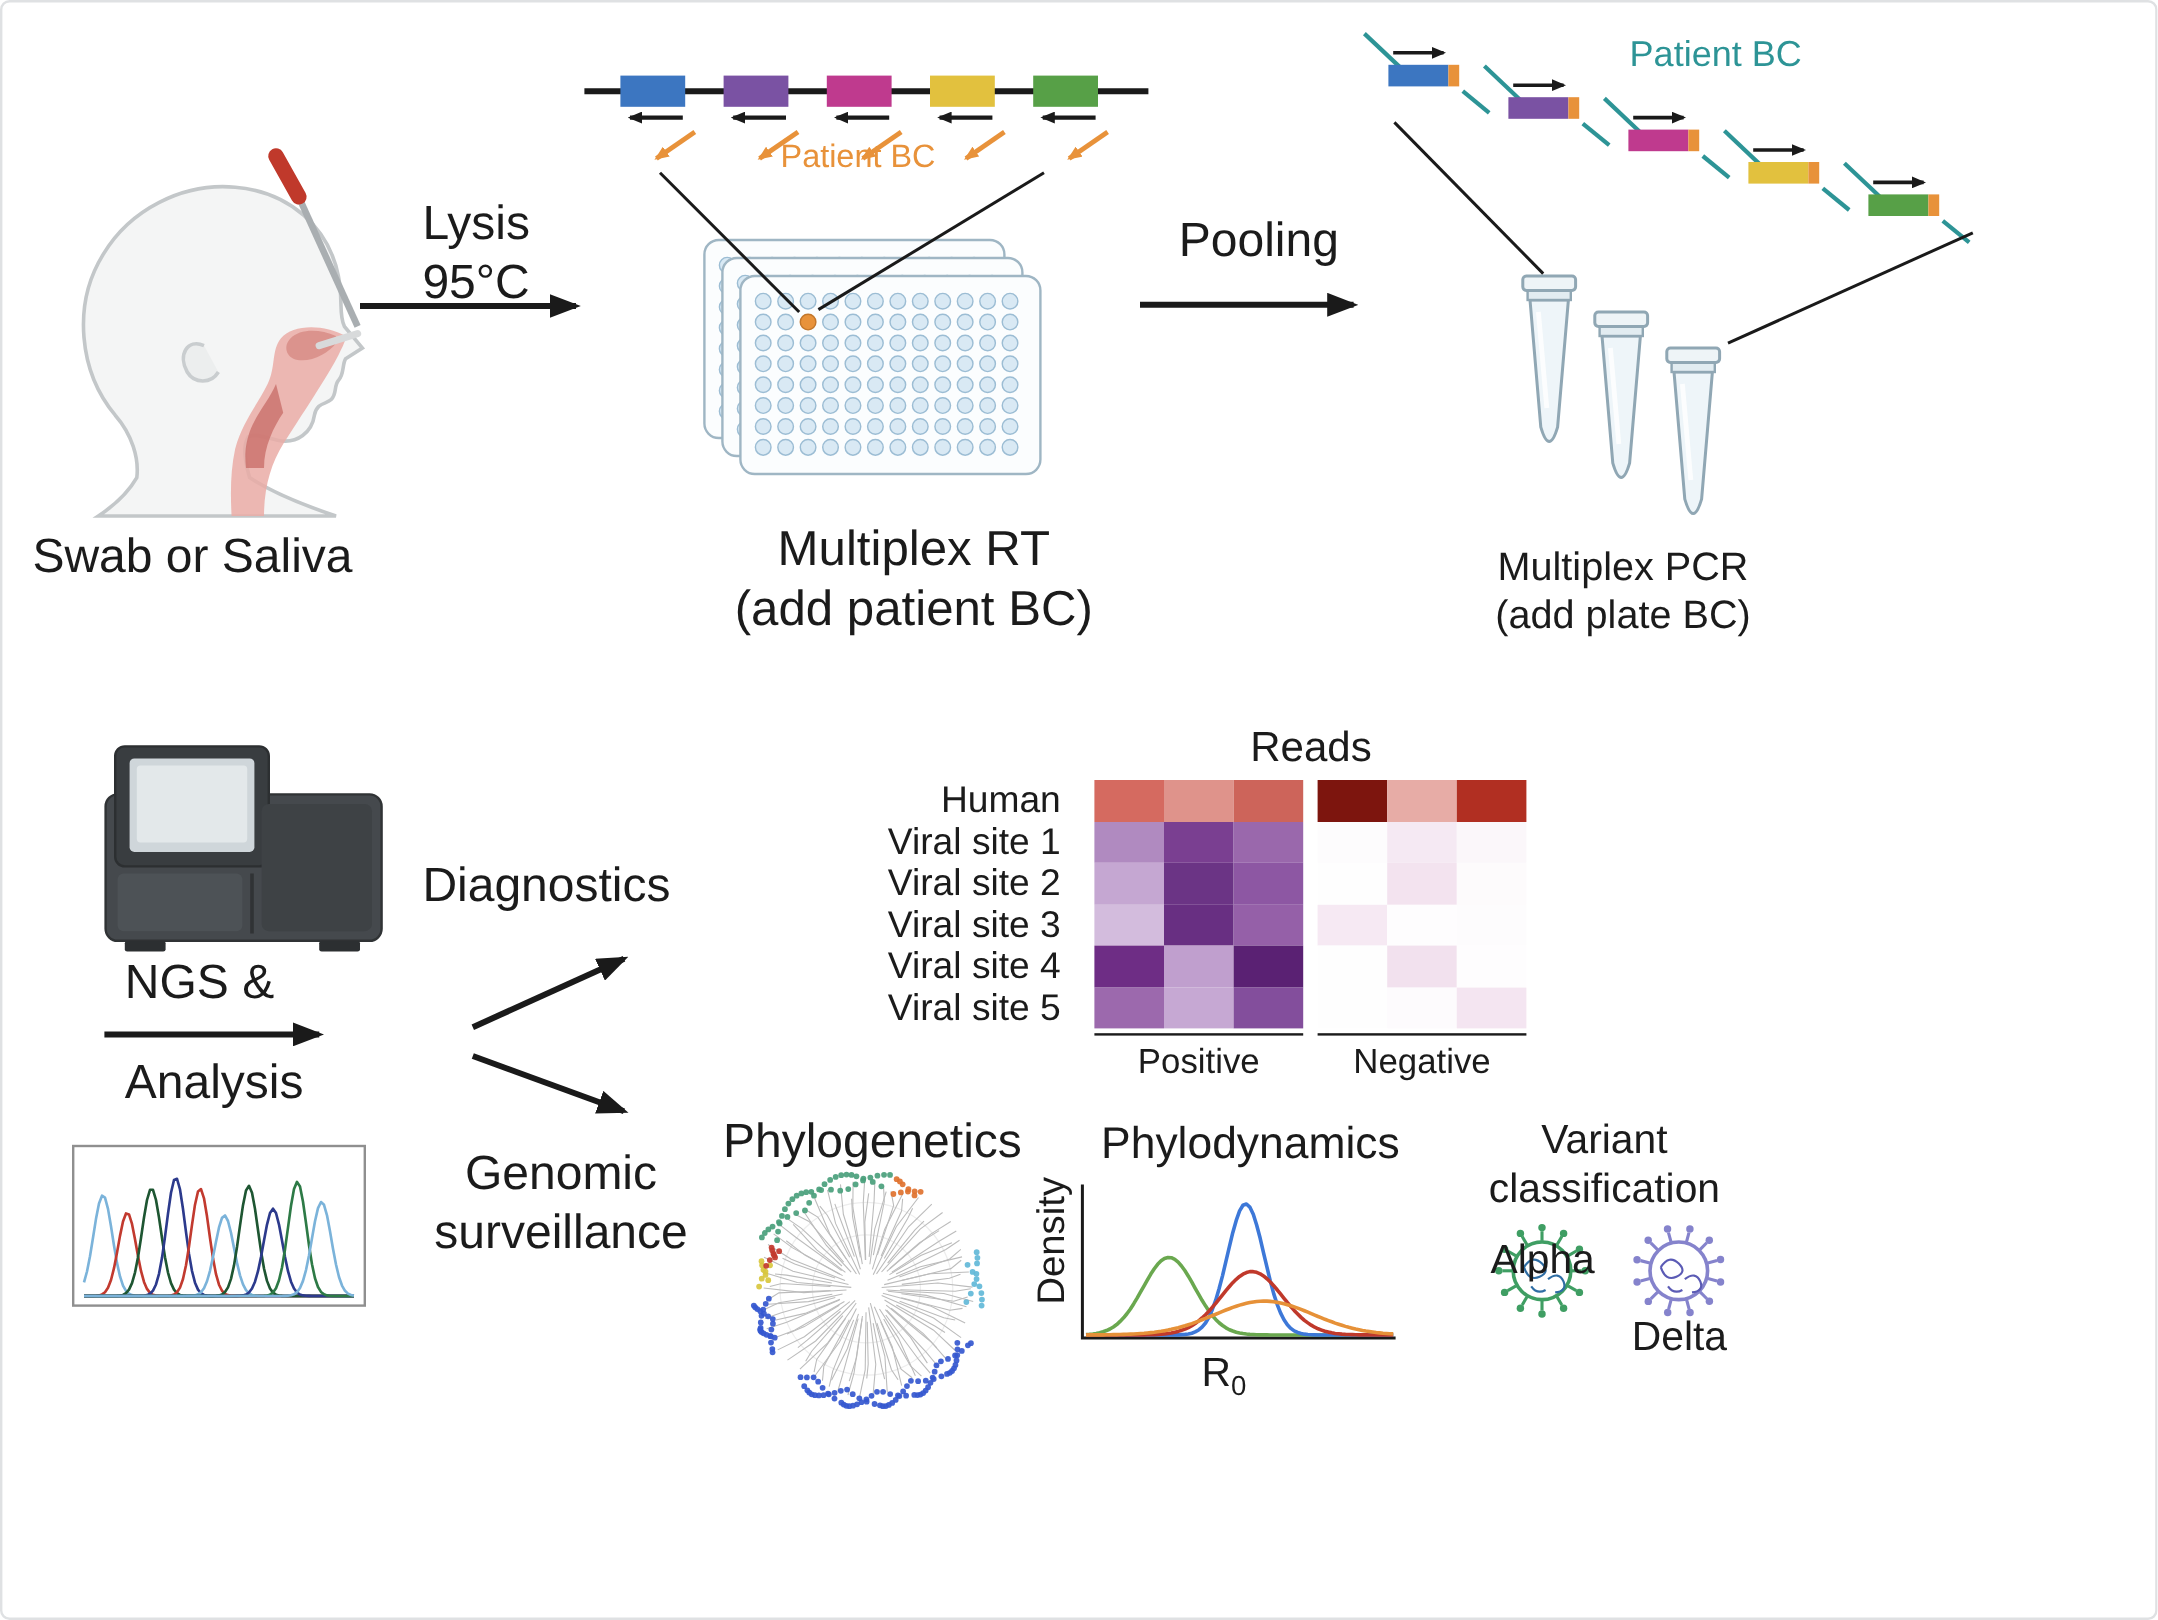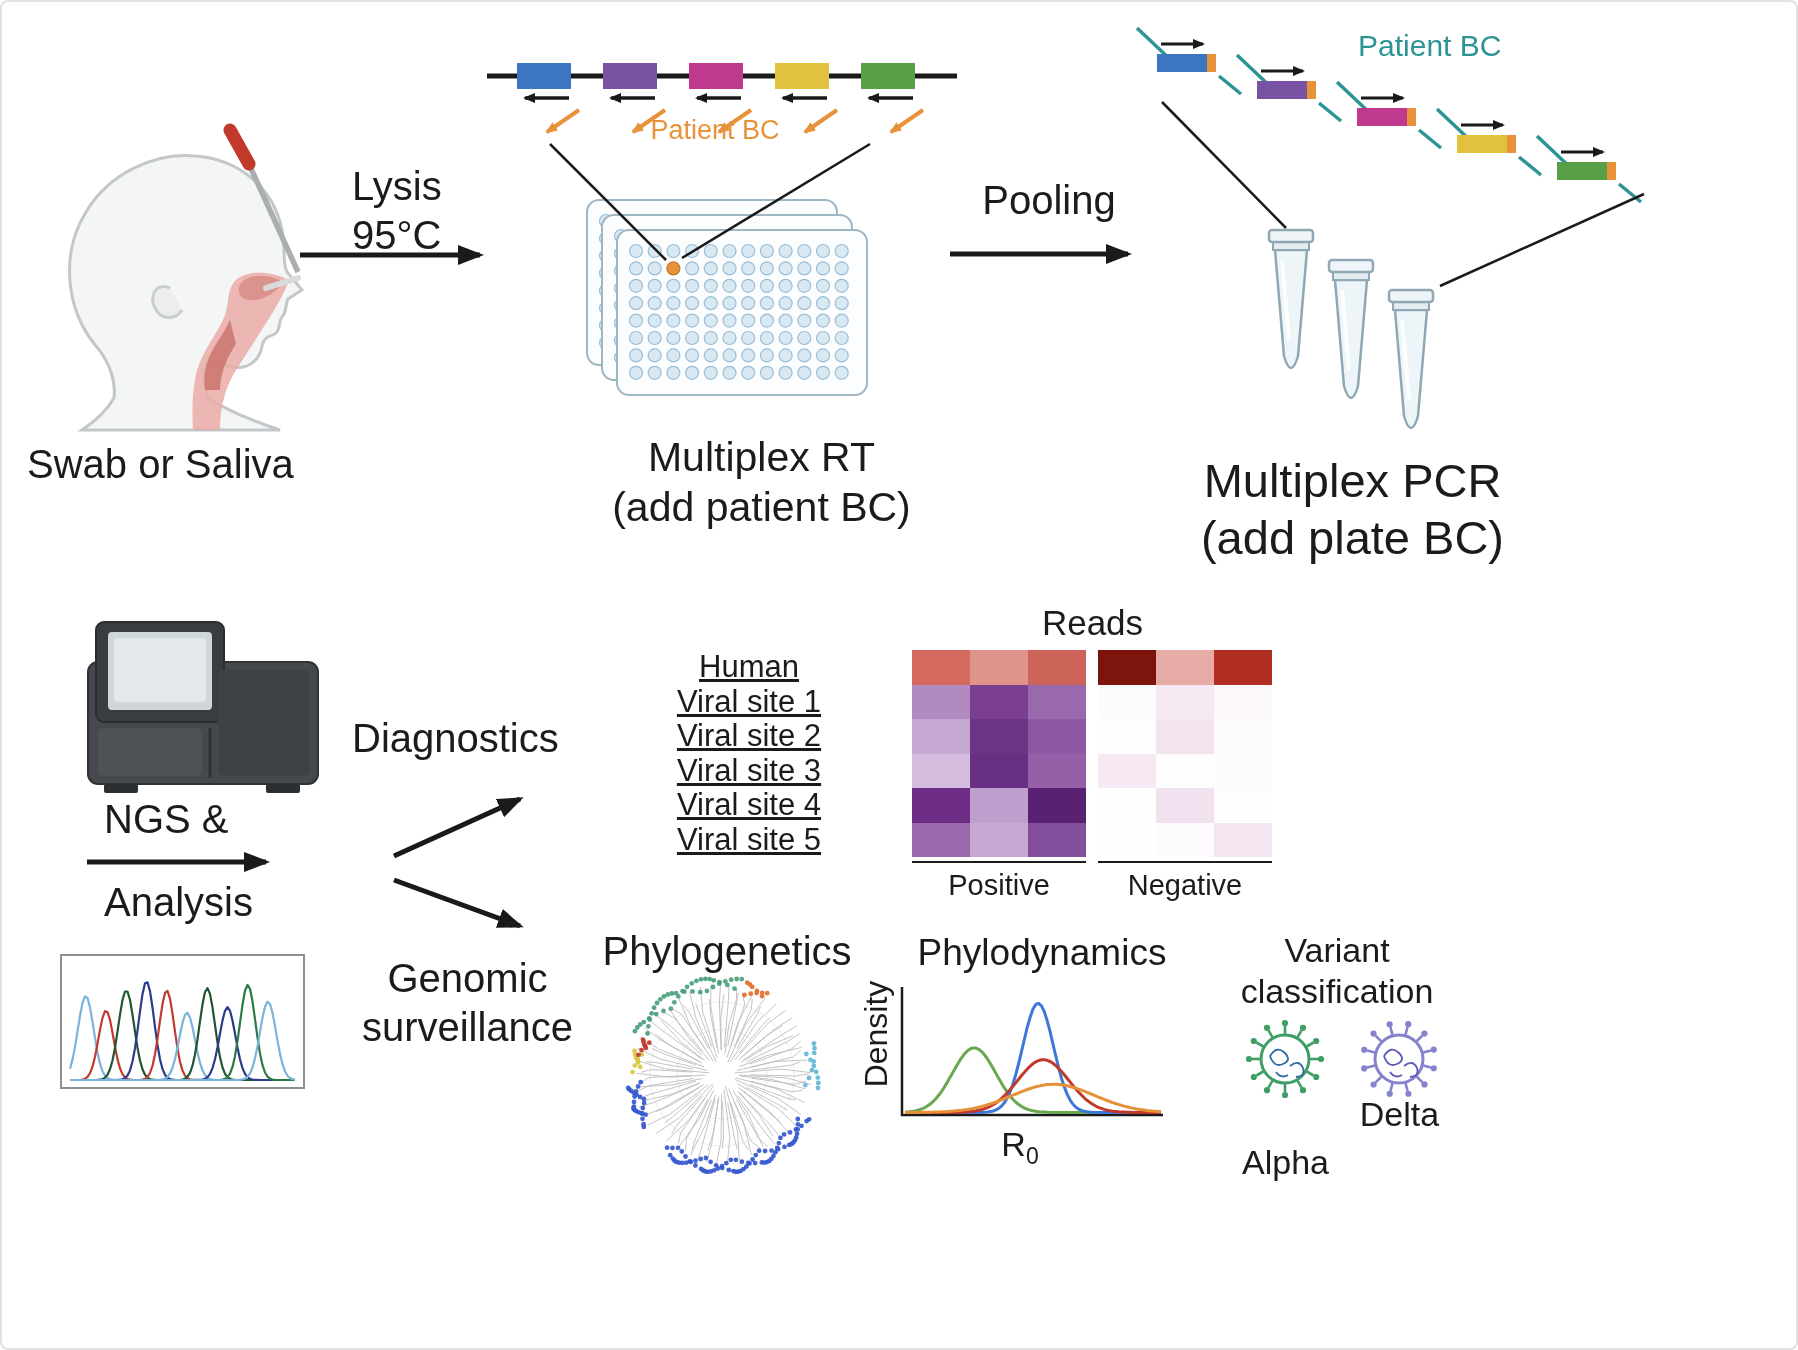"Multiplex PCR" div.label { font-size: 47px -> 33px }
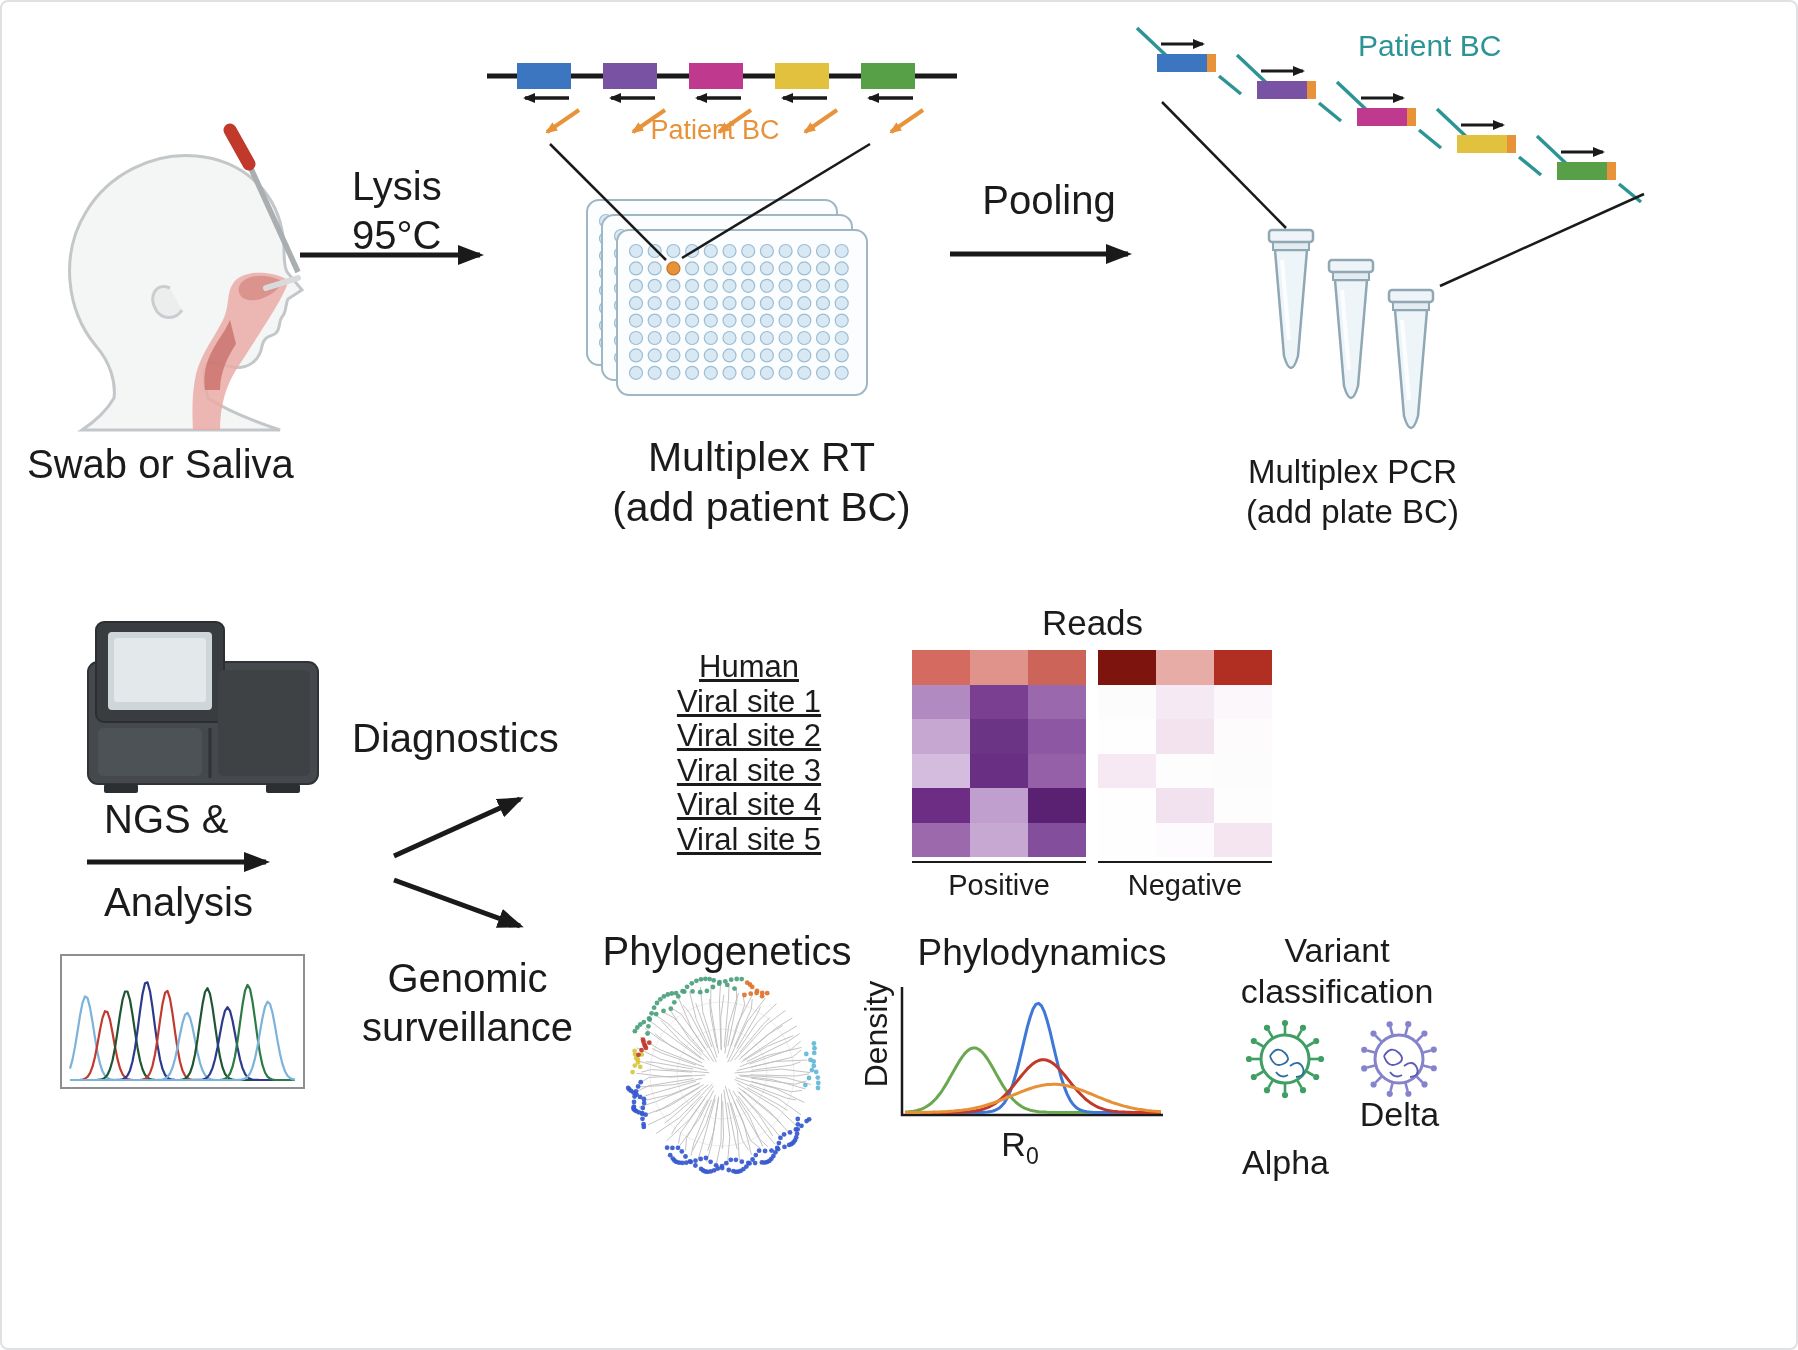"Human" .hm-rowlabel { text-align: center -> right; text-decoration: underline -> none }
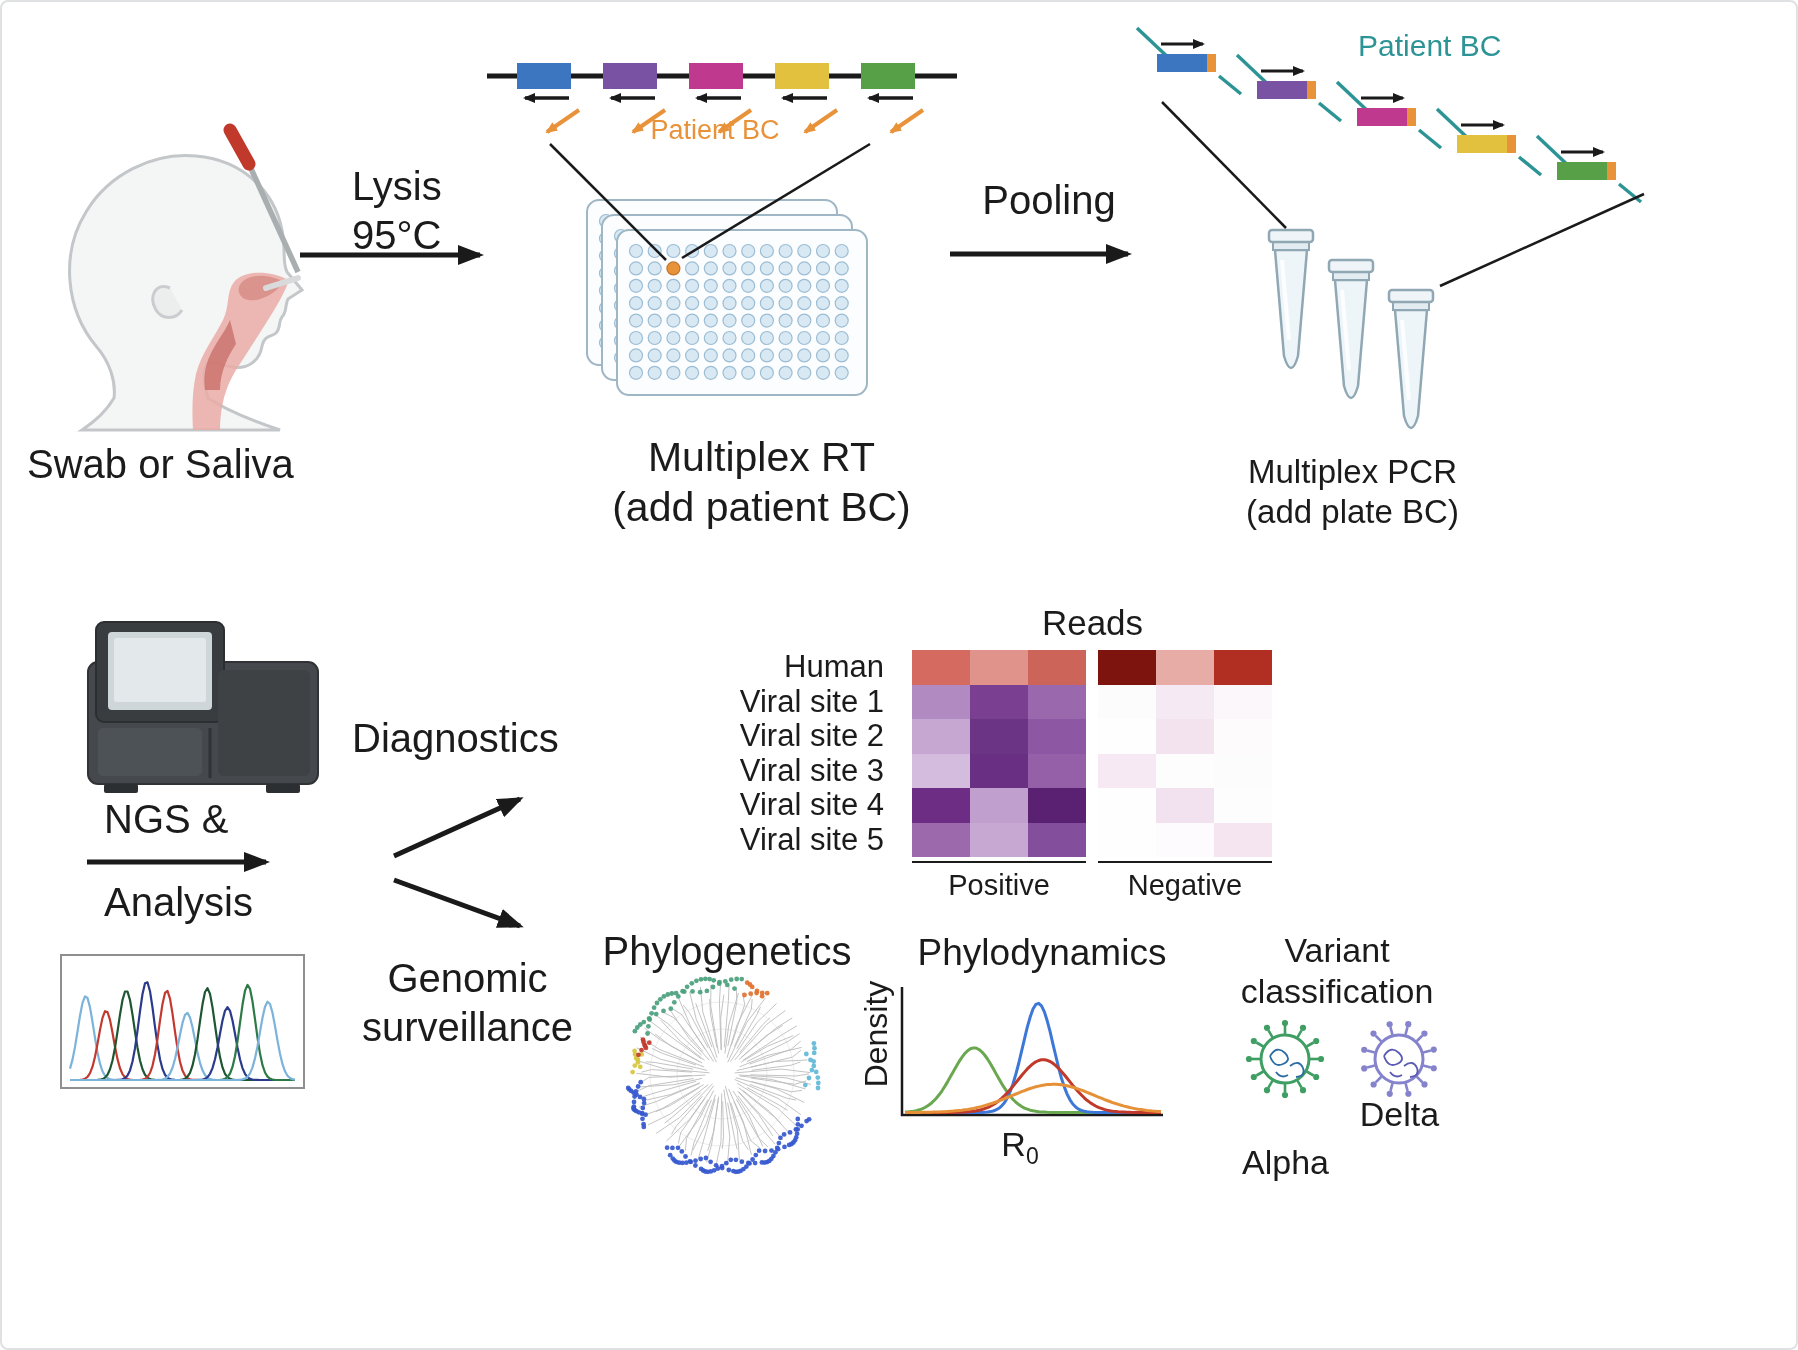"Alpha" div.label { top: 1140px -> 1028px }
